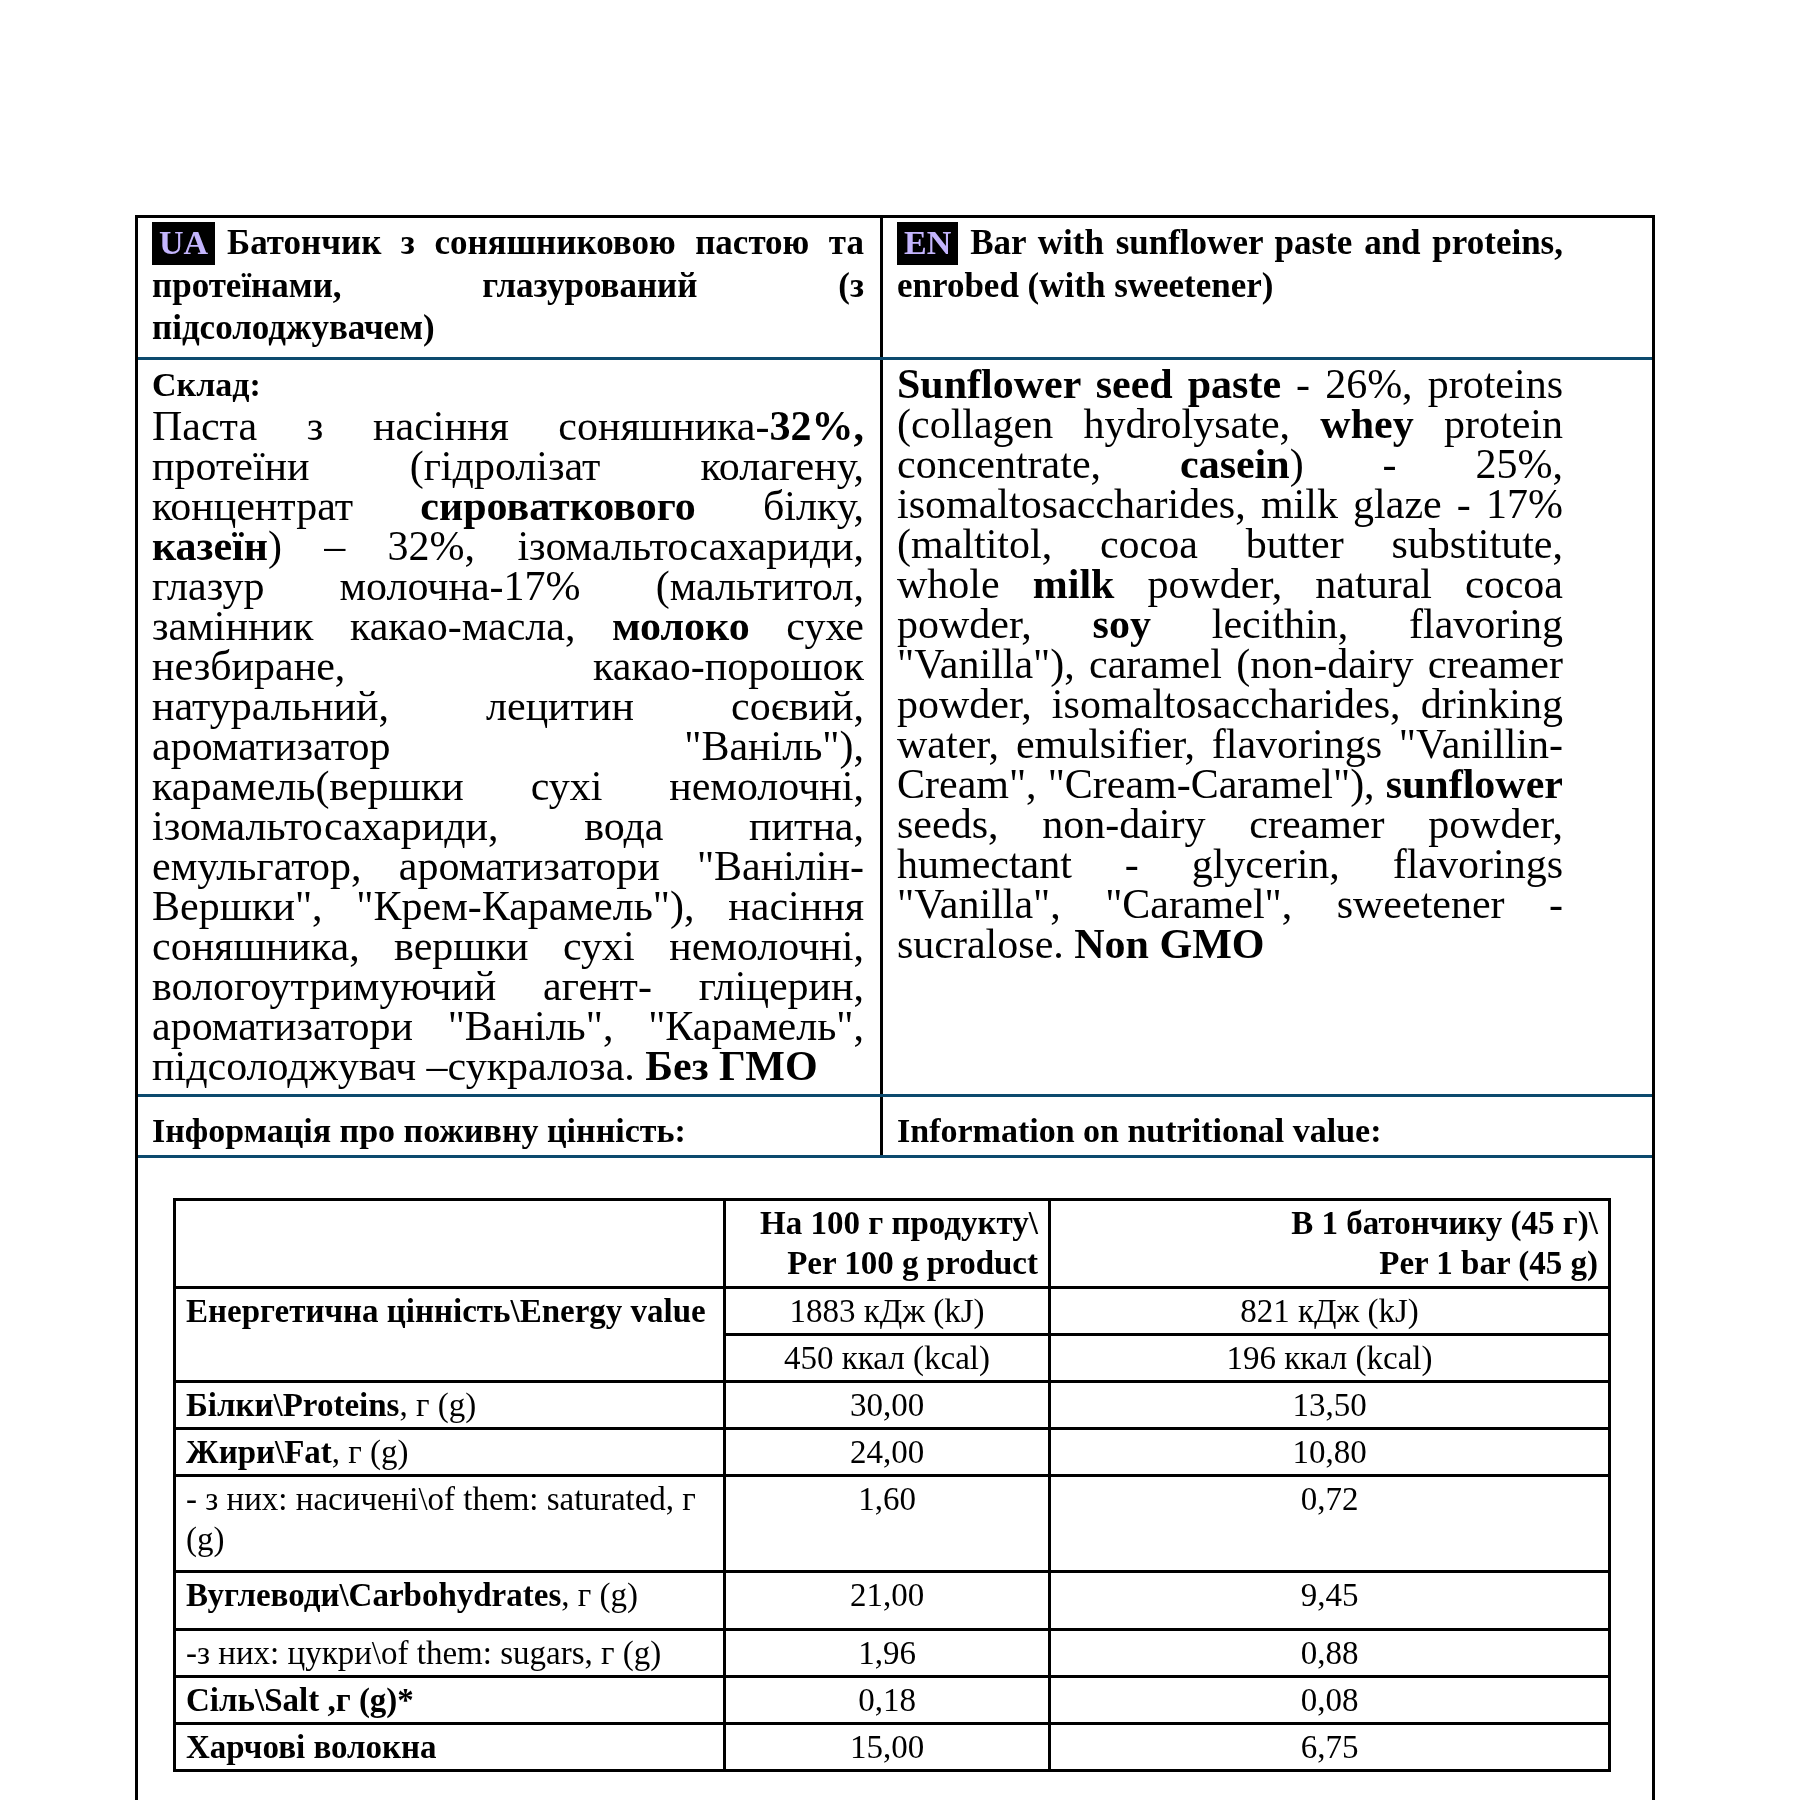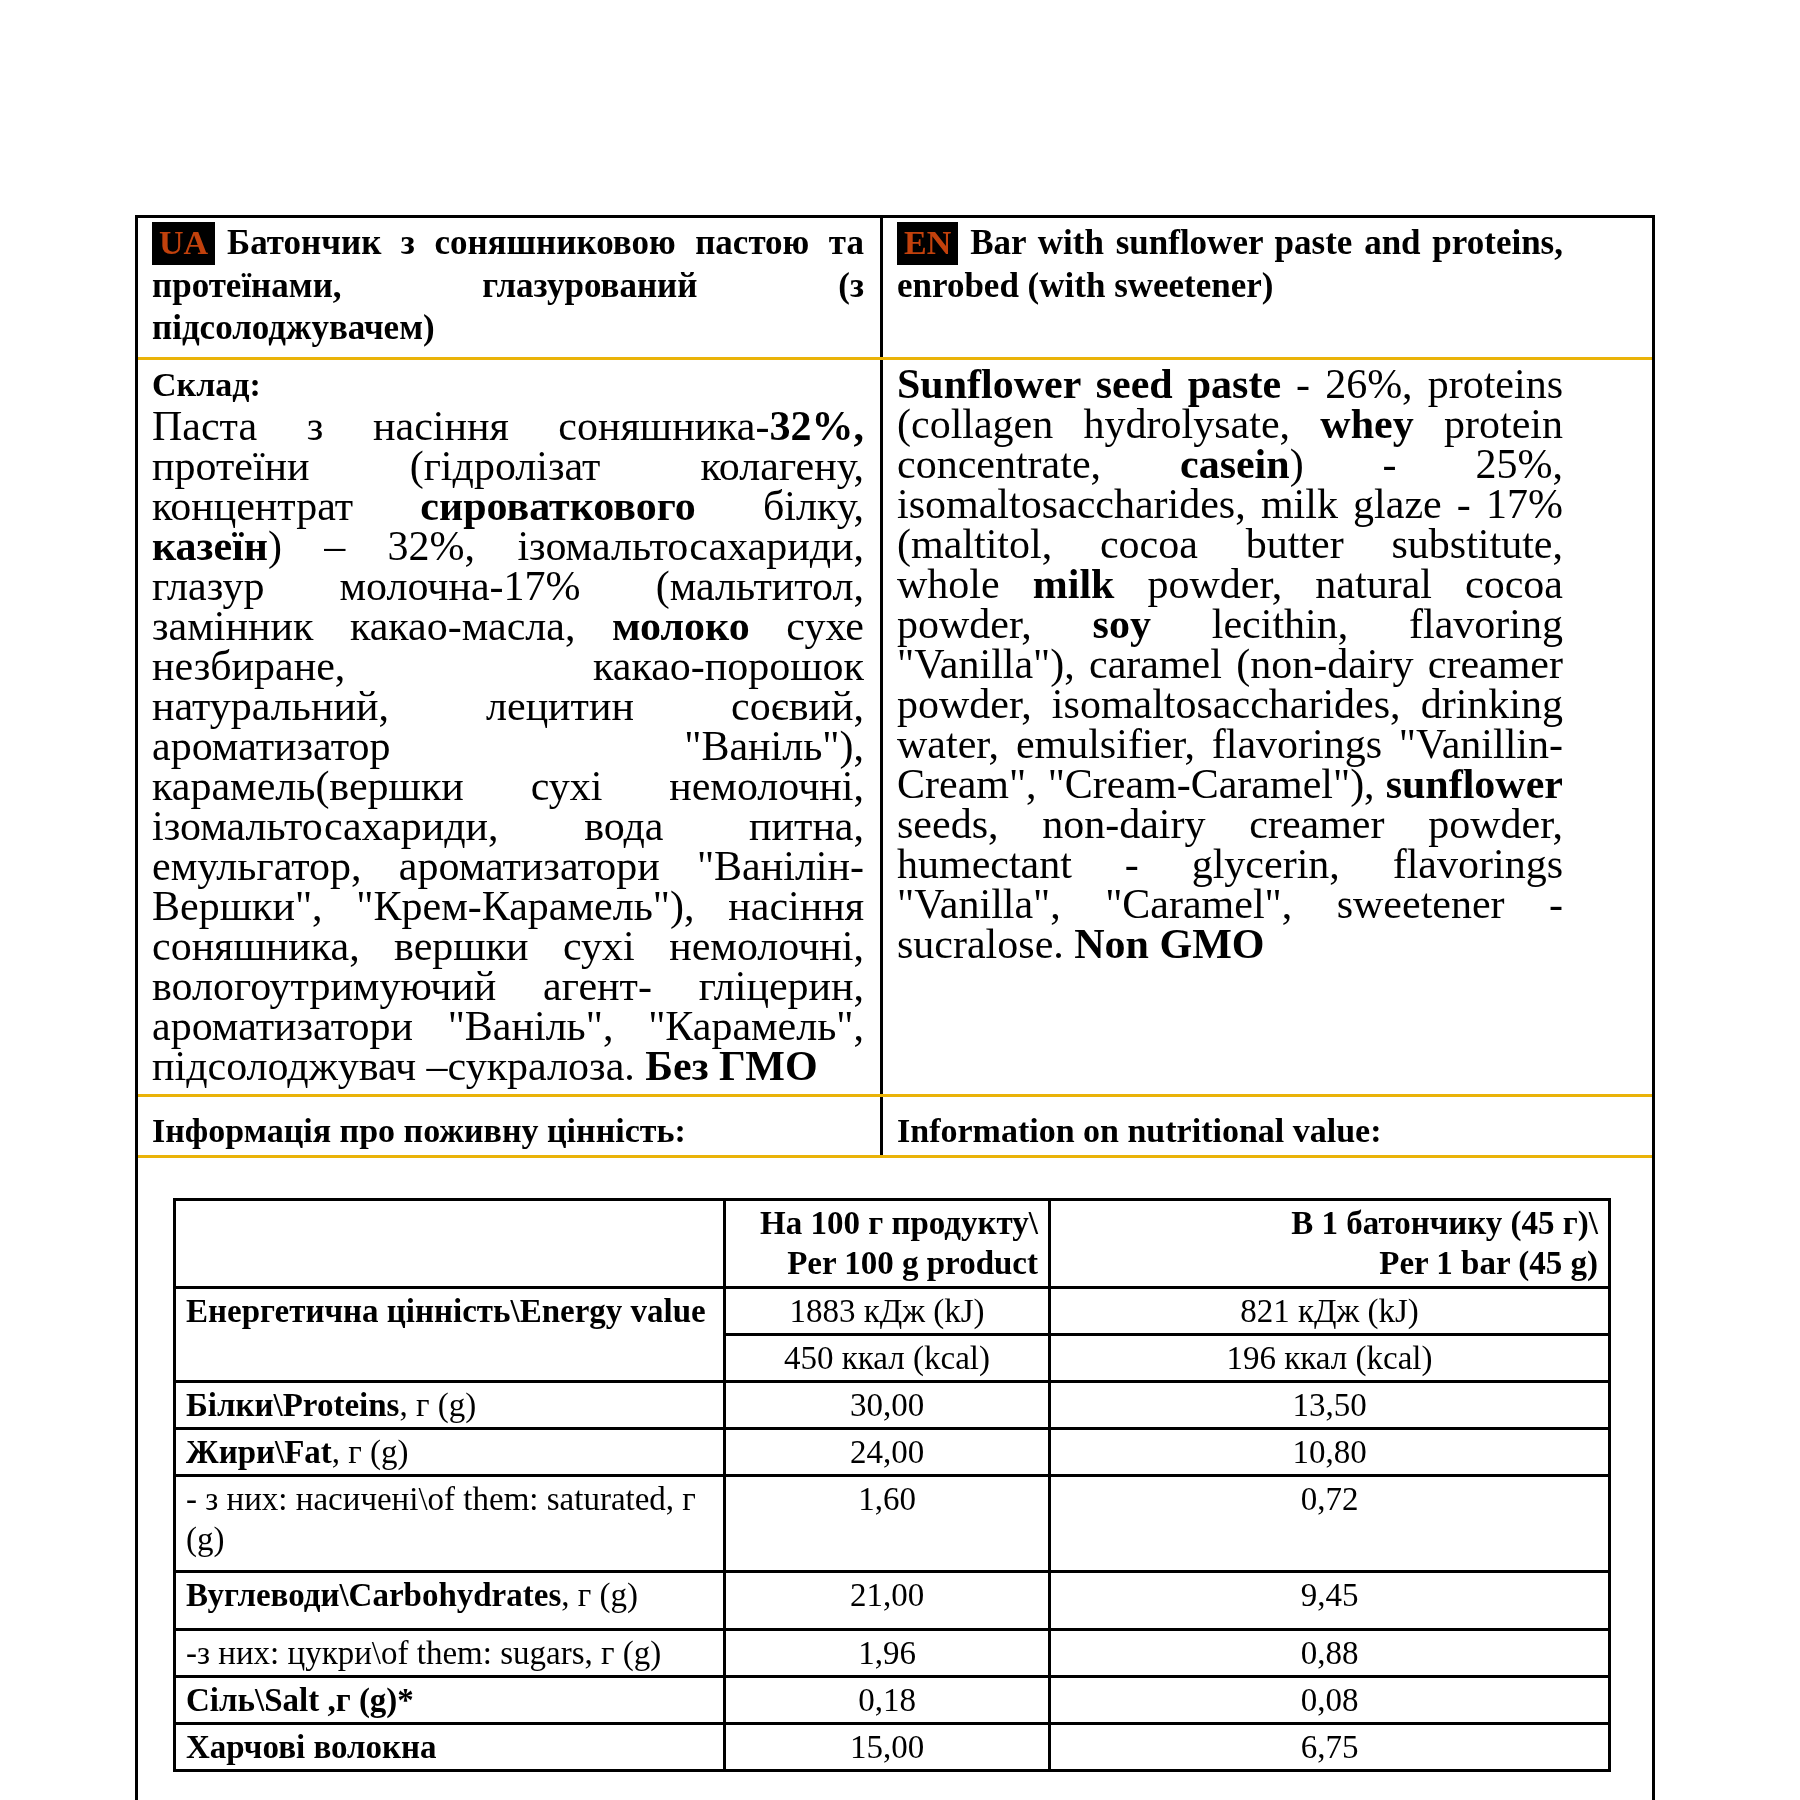"UA" .badge { color: #c2410c -> #c4b5fd }
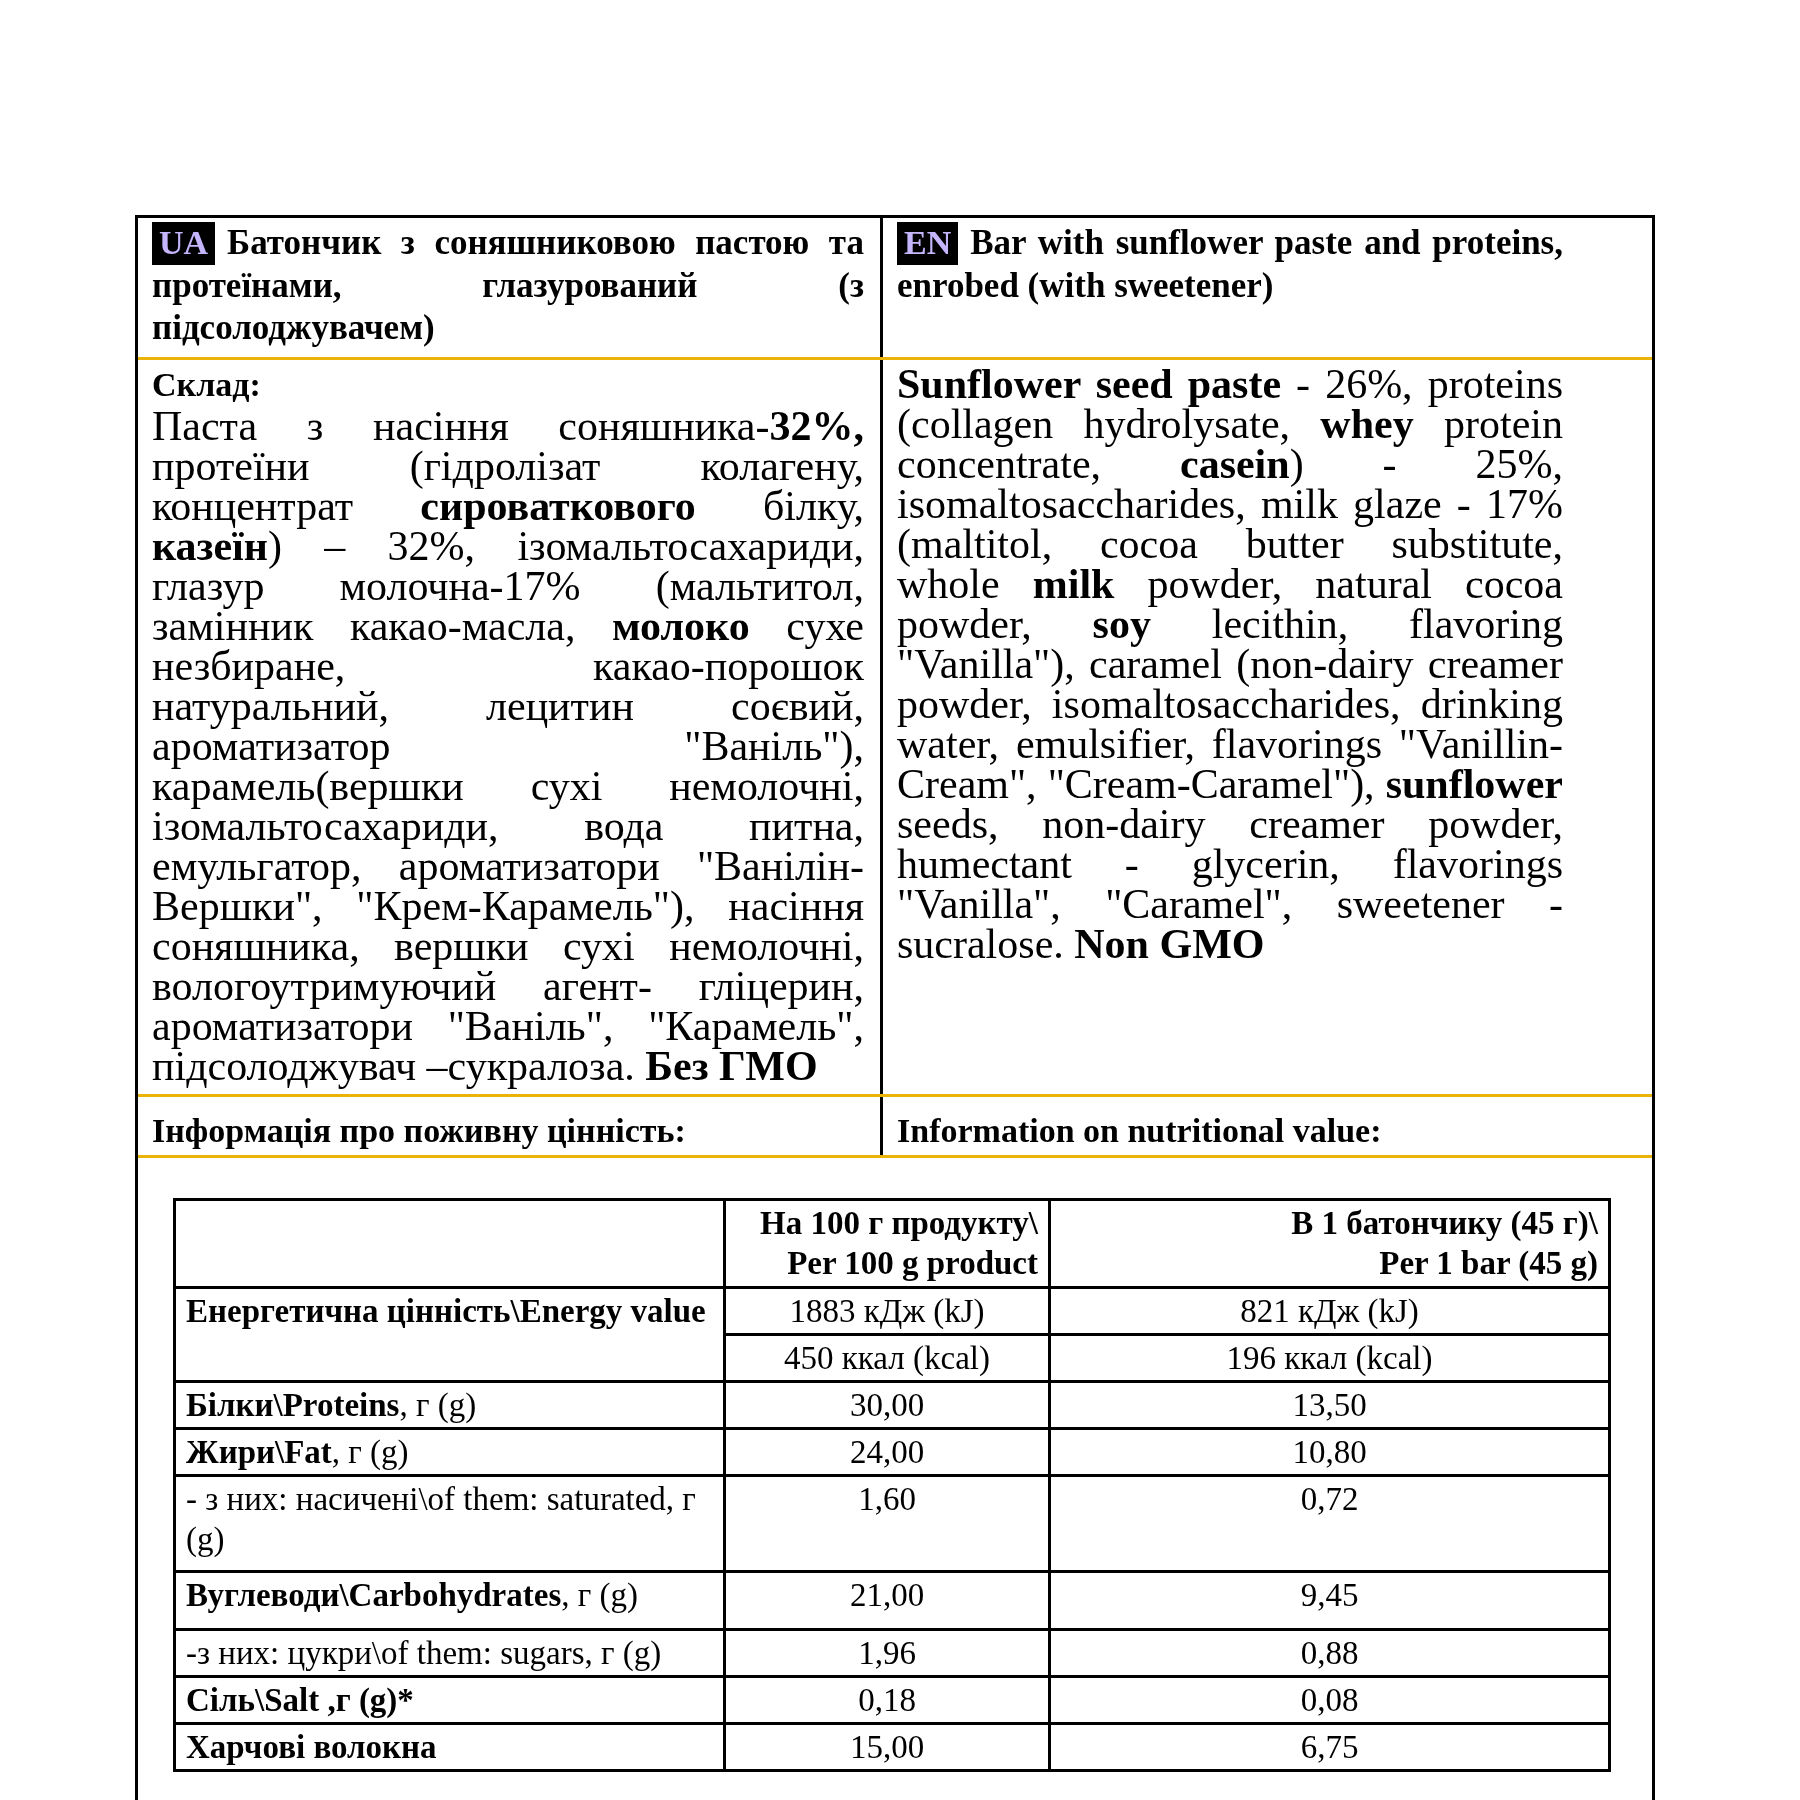"Склад:" .trow { border-top: 3px solid #eab308 -> 3px solid #0c4a6e }
